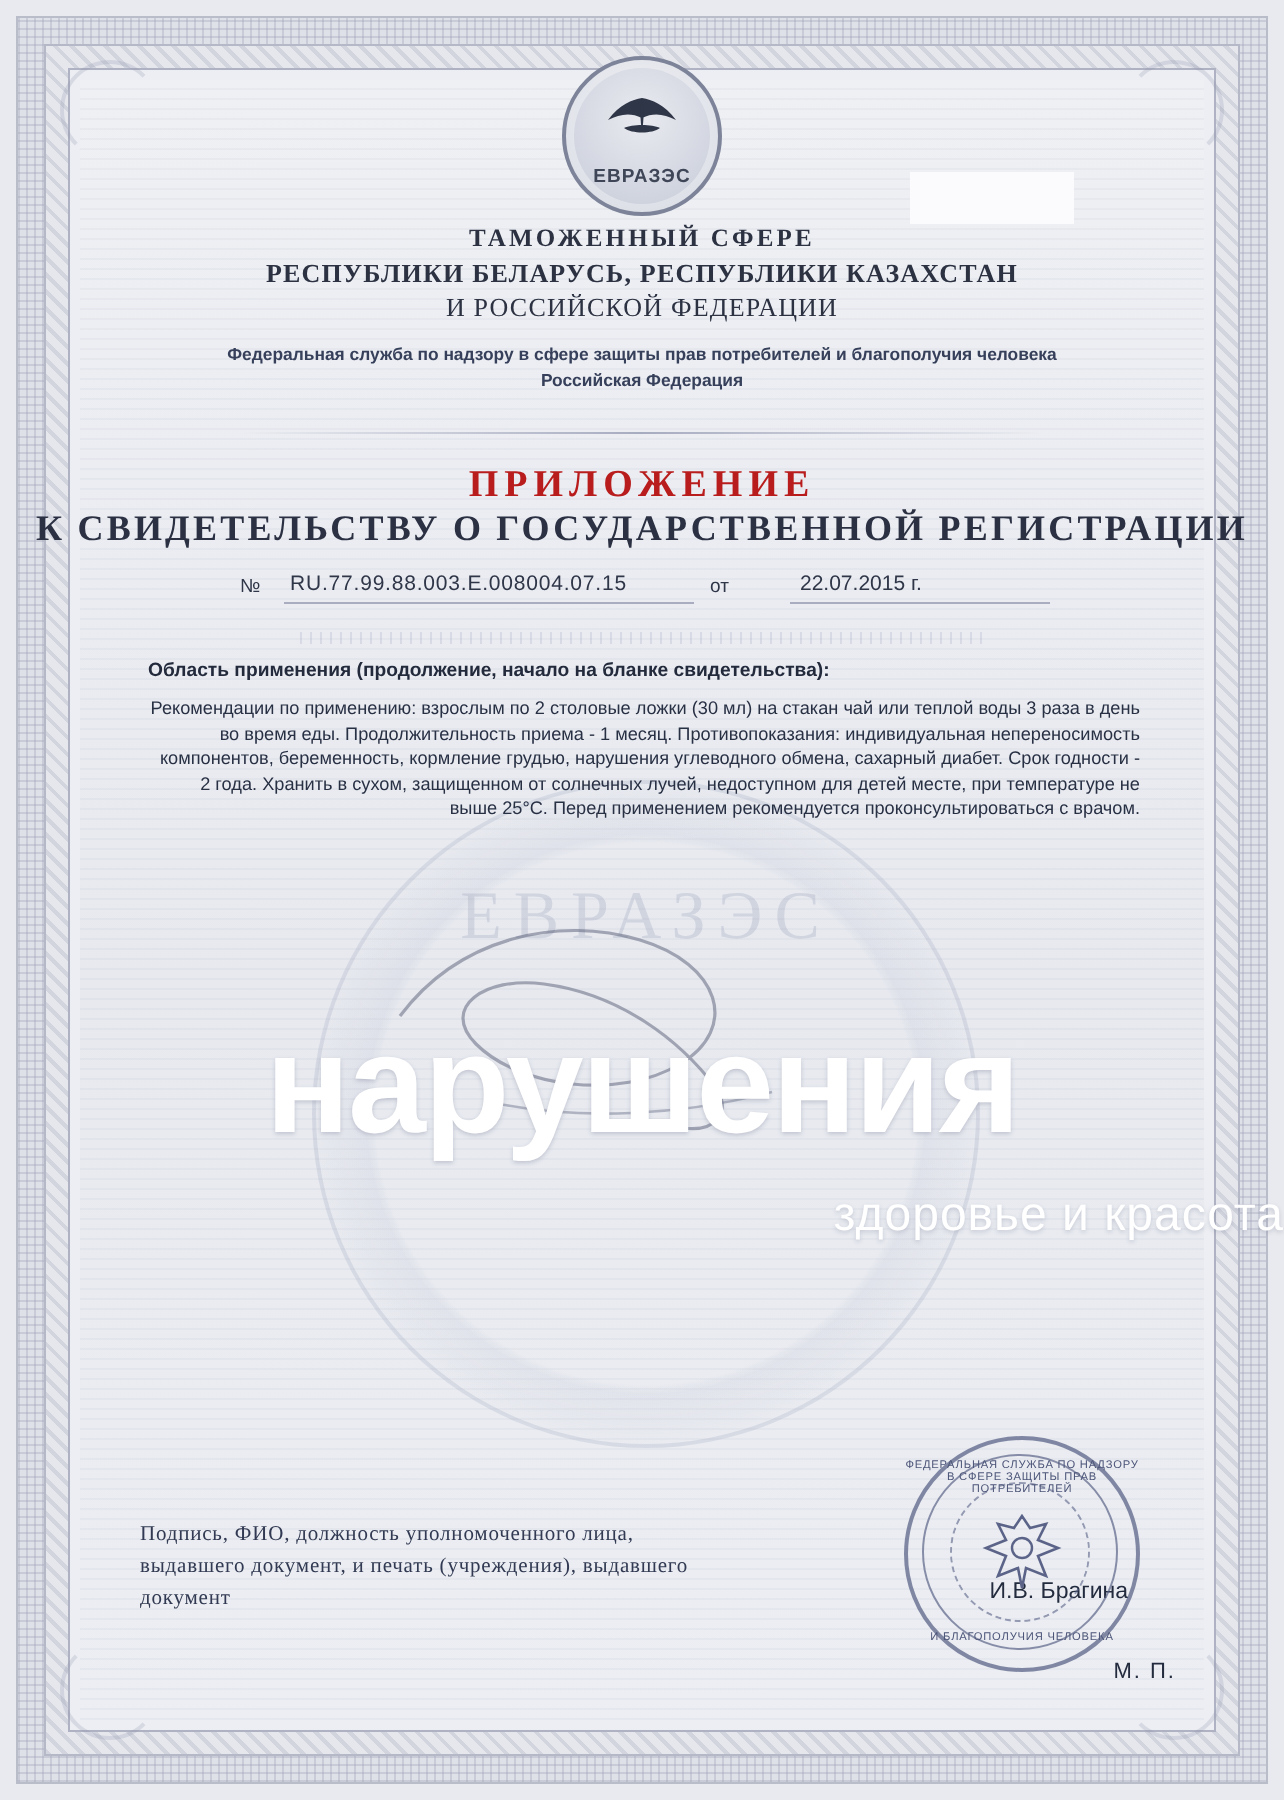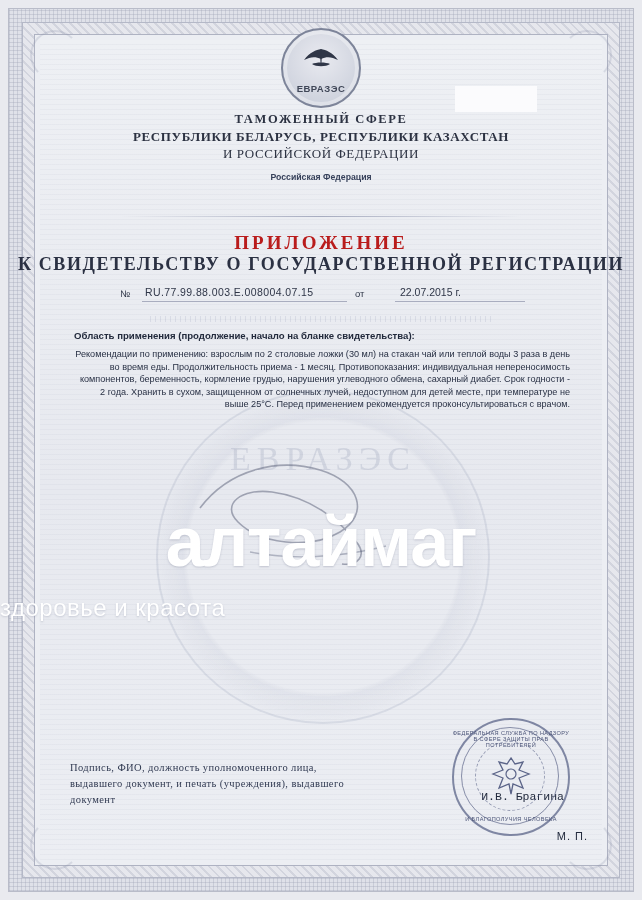"Федеральная служба по надзору в сфере защиты прав потребителей и" div { html: none -> <div>Федеральная служба по надзору в сфере защиты прав потребителей и благополучия человека</div> }
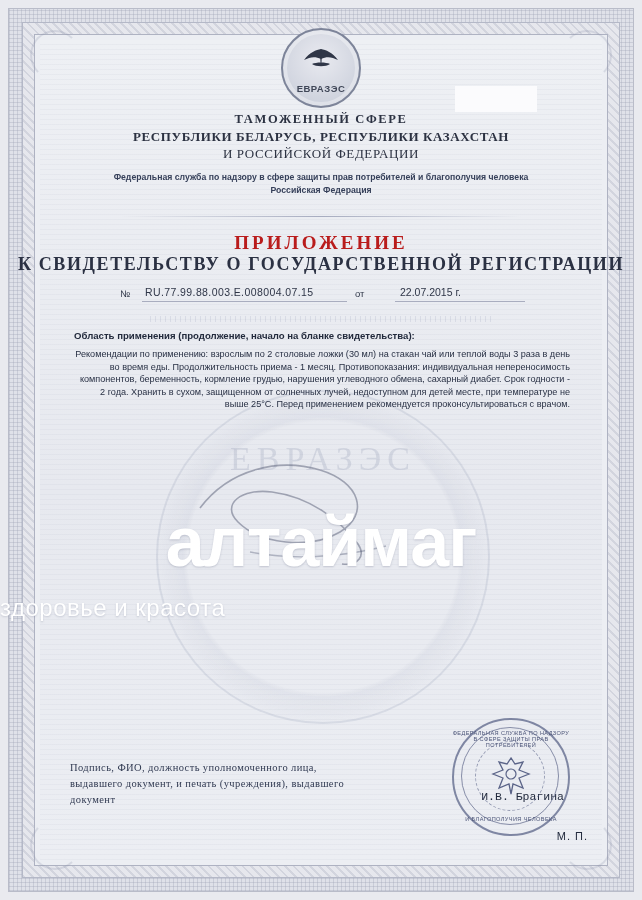"алтаймаг" div.brand { text: алтаймаг -> нарушения }
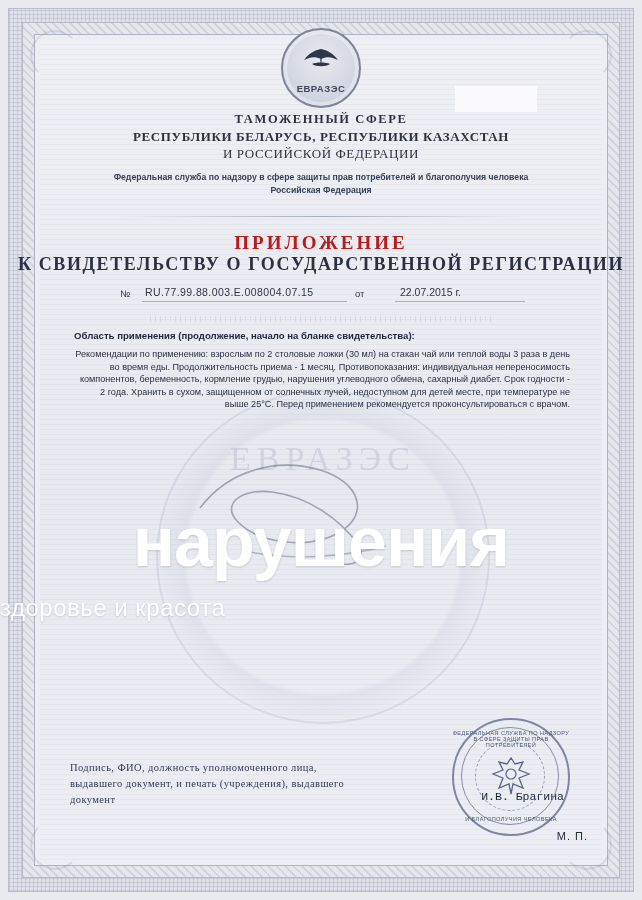"здоровье и красота" .brand-sub { text-align: left -> right }
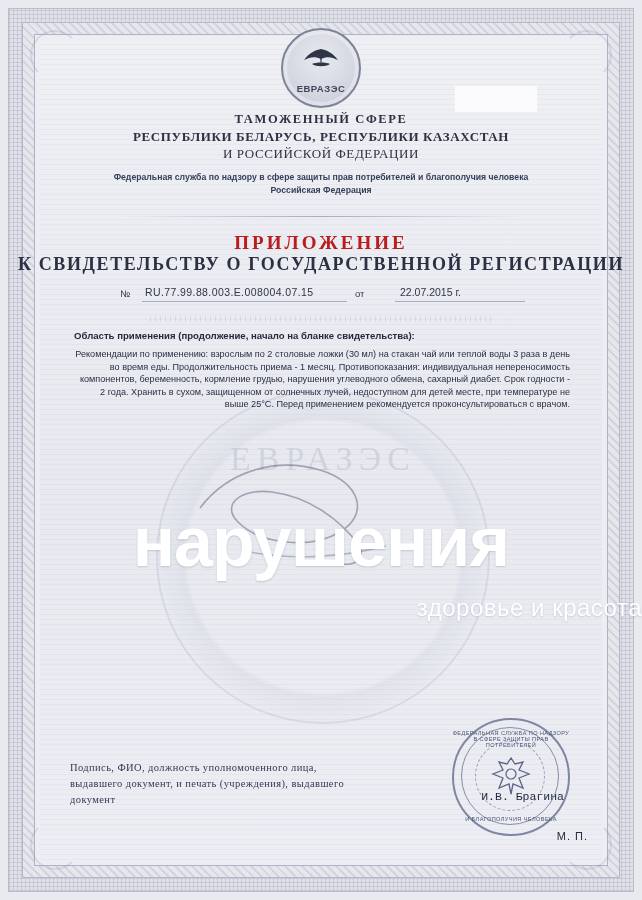"И.В. Брагина" .signer-name { font-family: Liberation Mono, monospace -> Liberation Sans, sans-serif }
